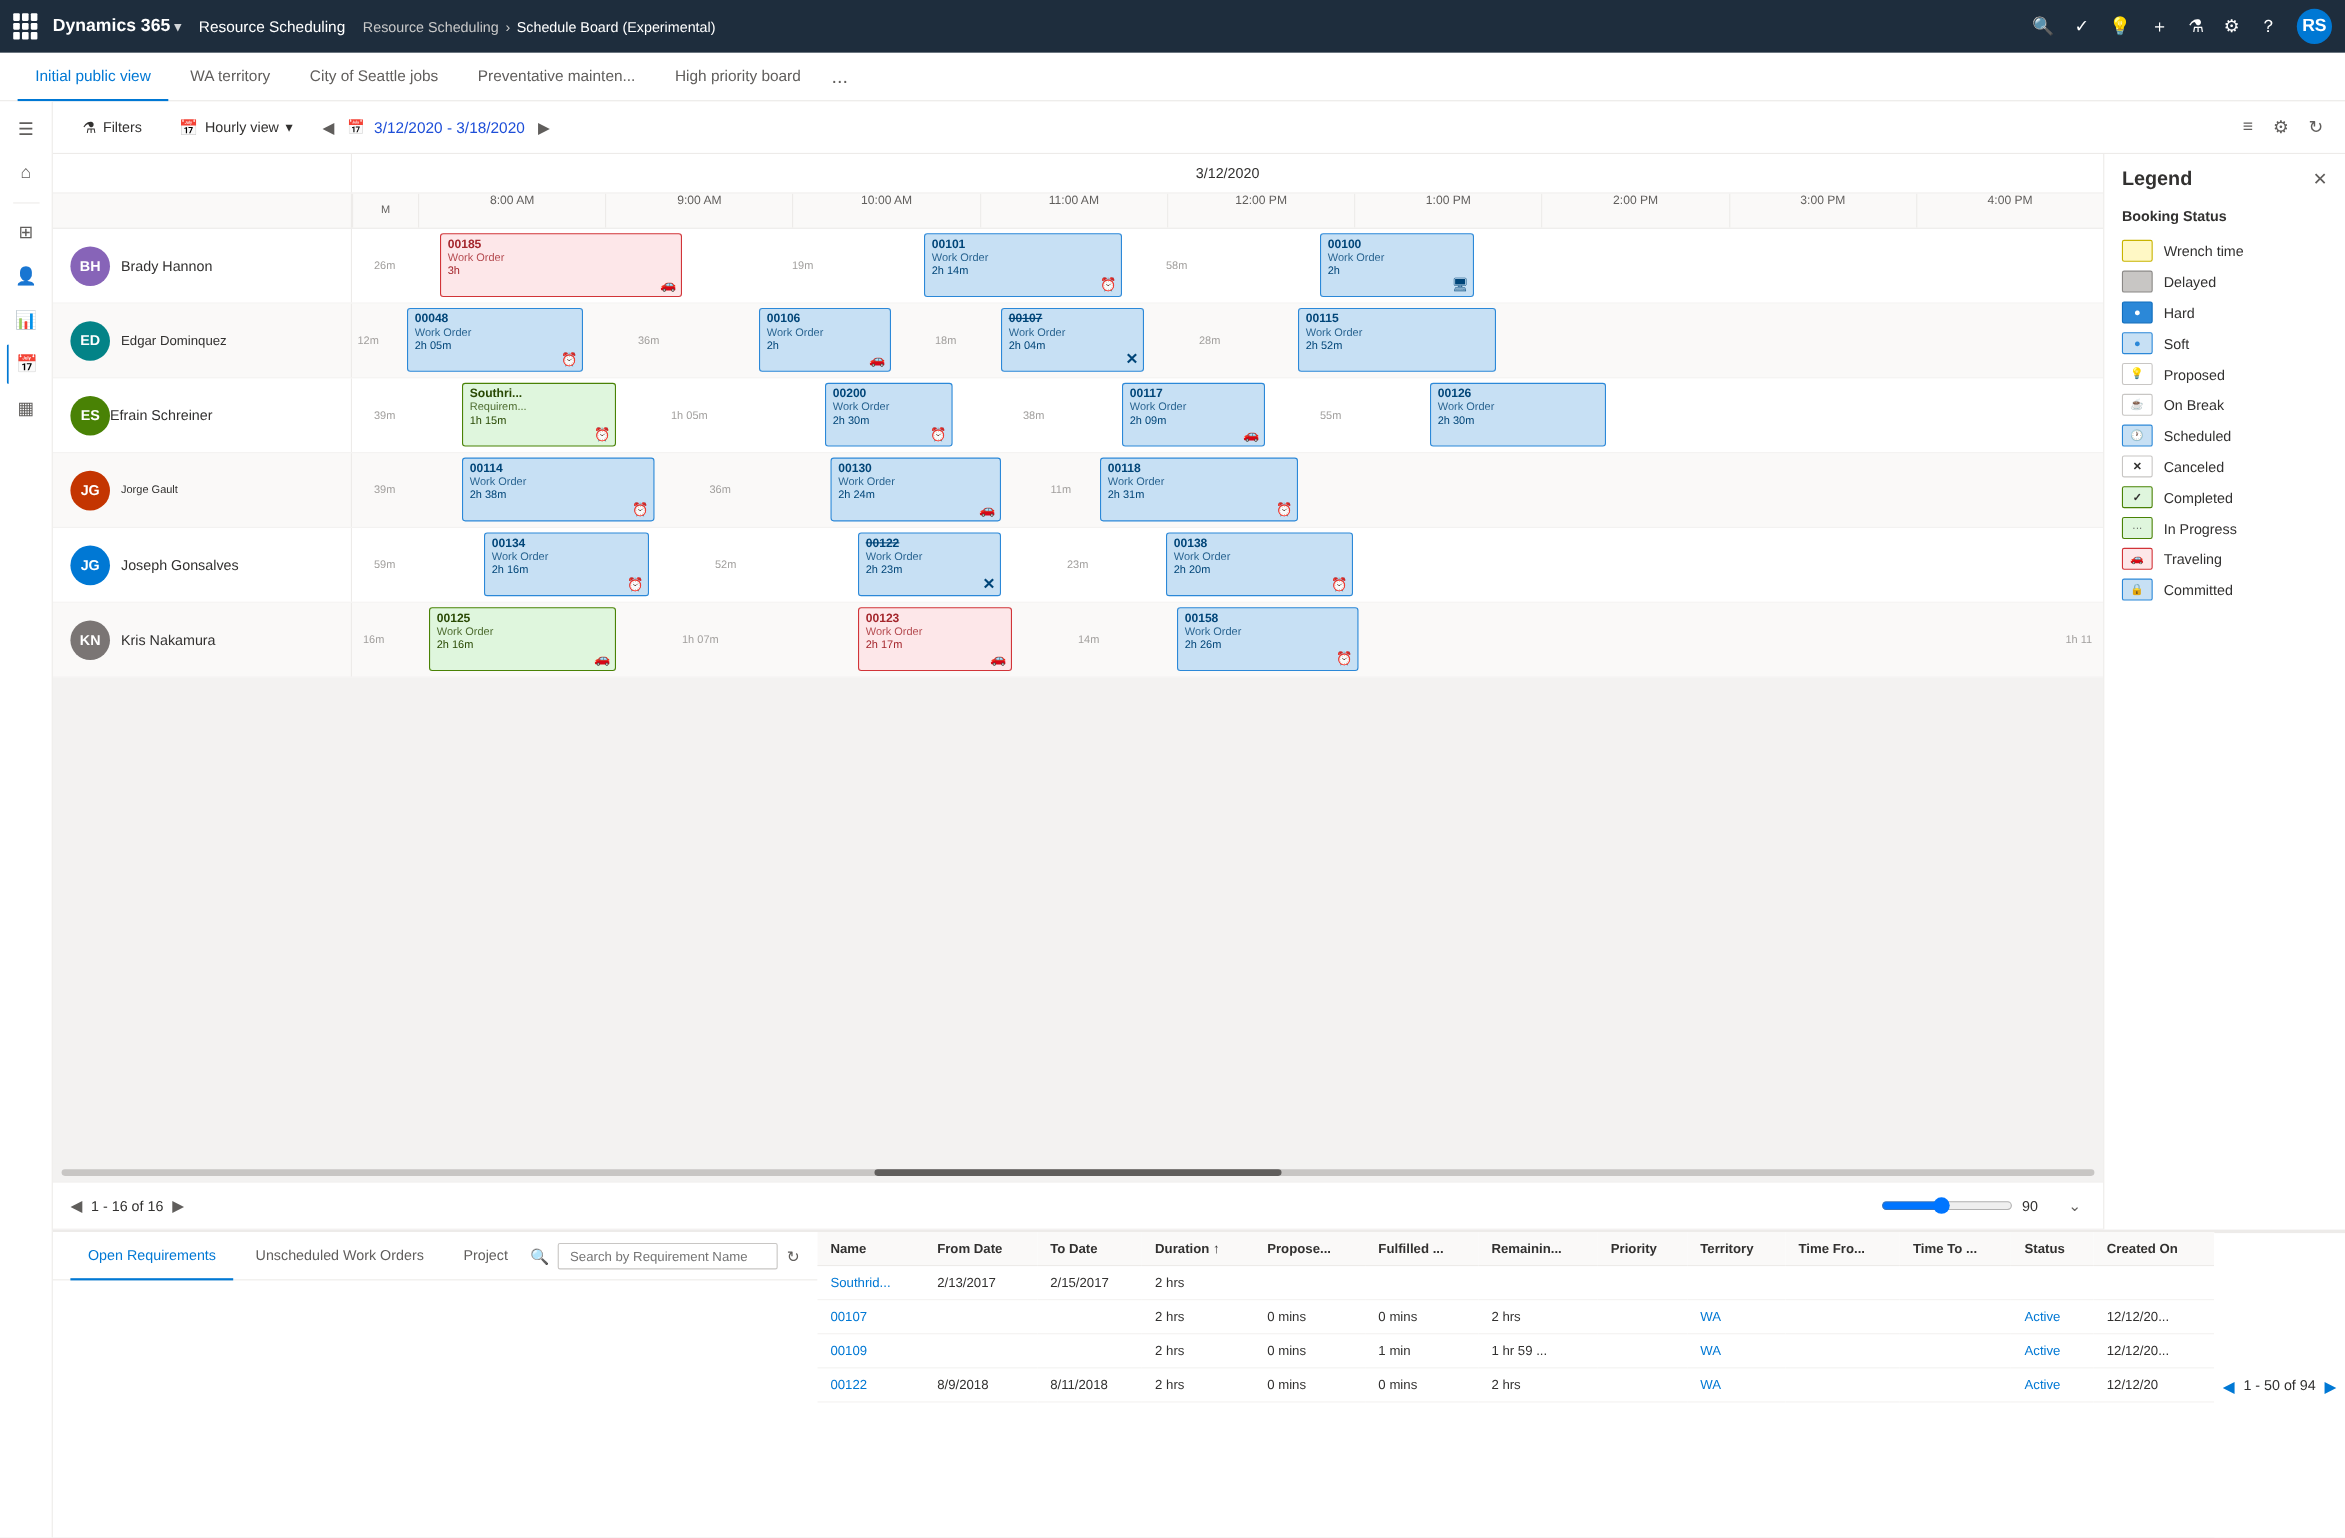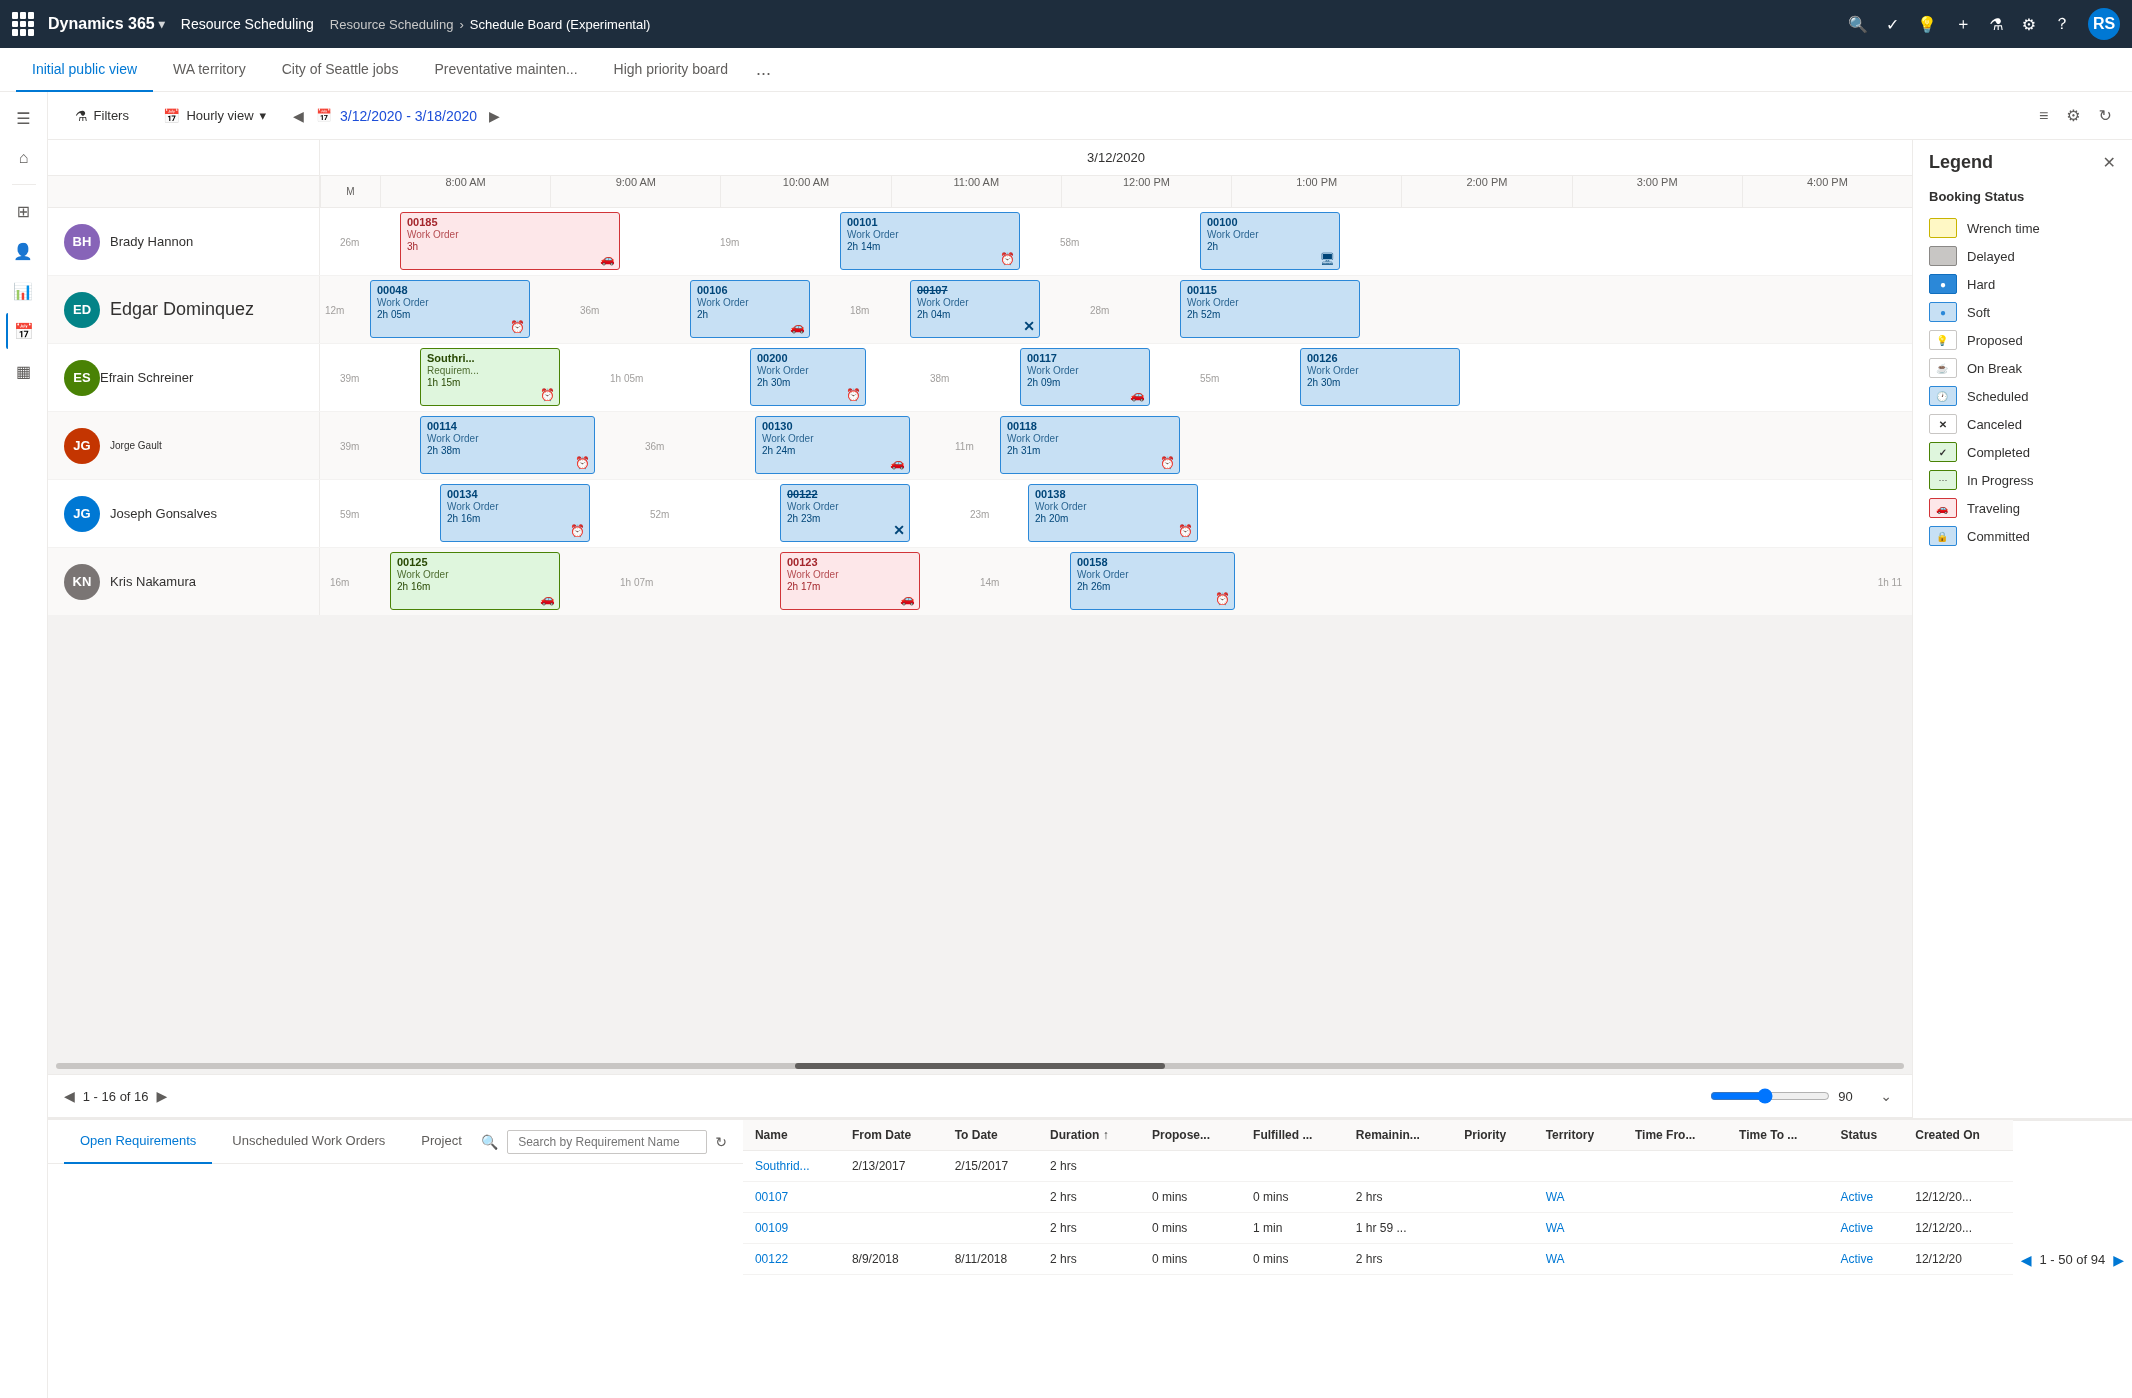"Edgar Dominquez" span { font-size: 18px -> 12px }
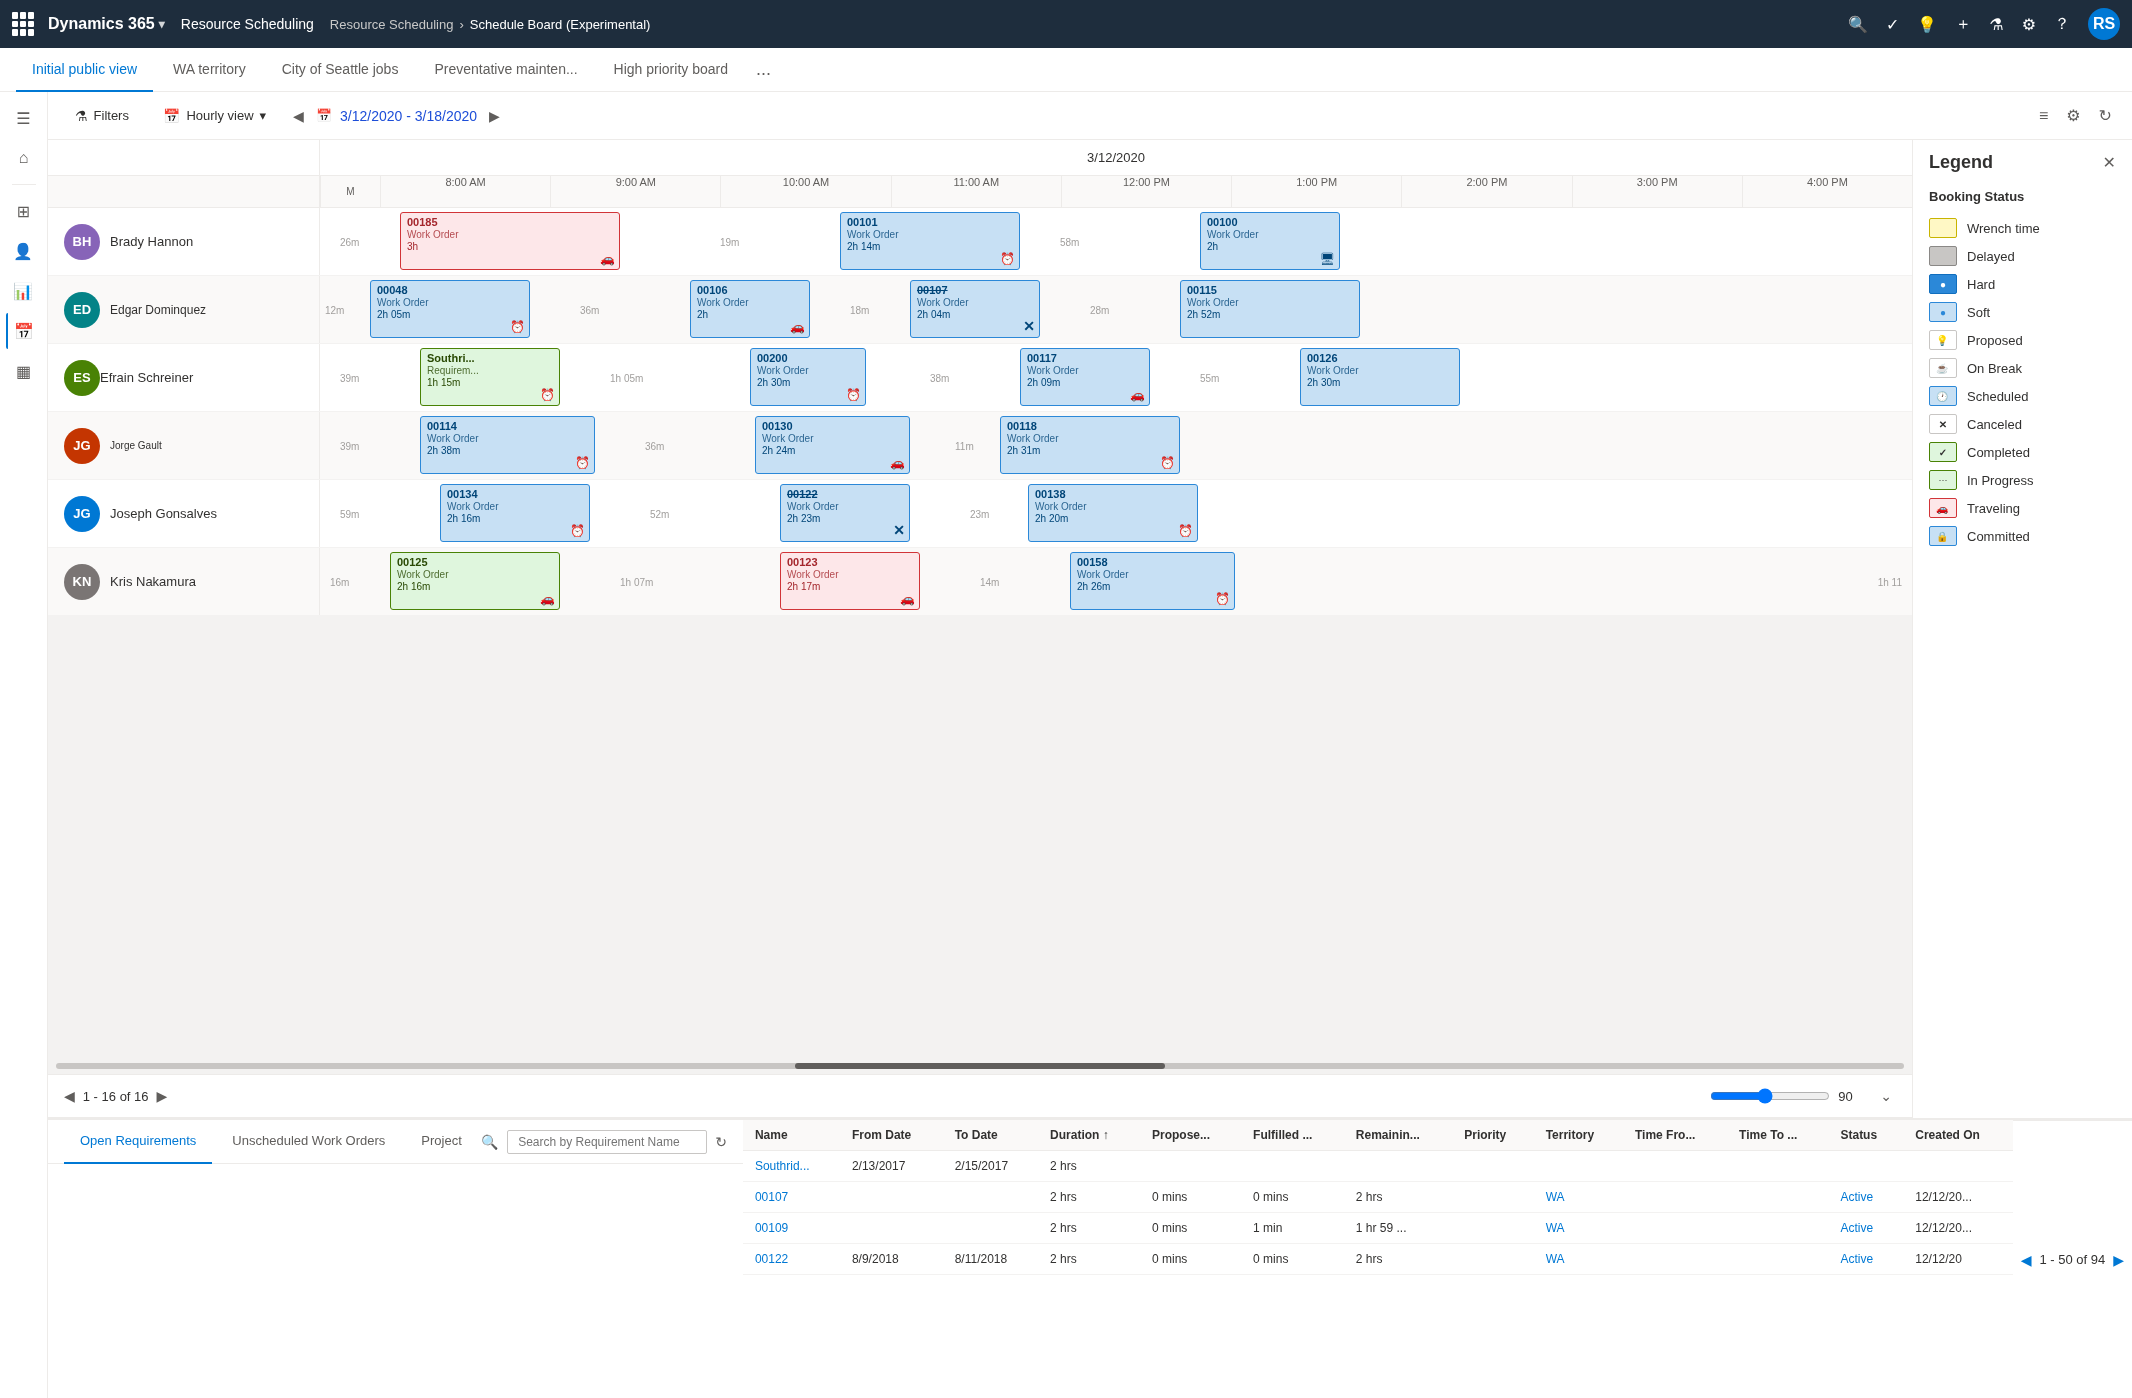"00138" div.booking { left: 708px -> 740px }
